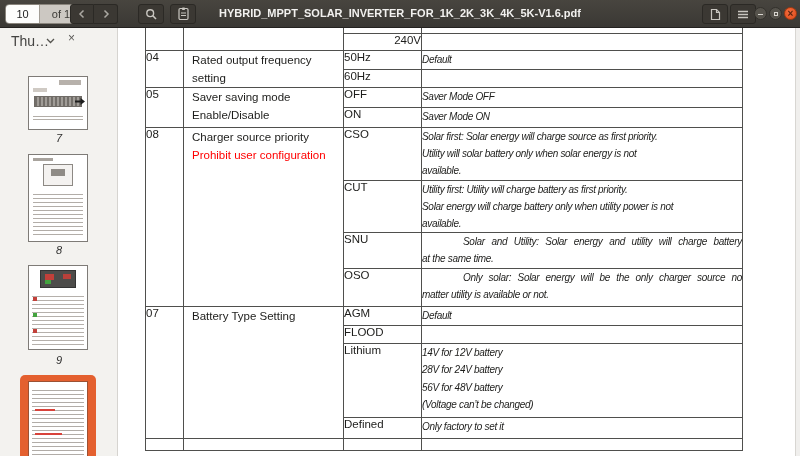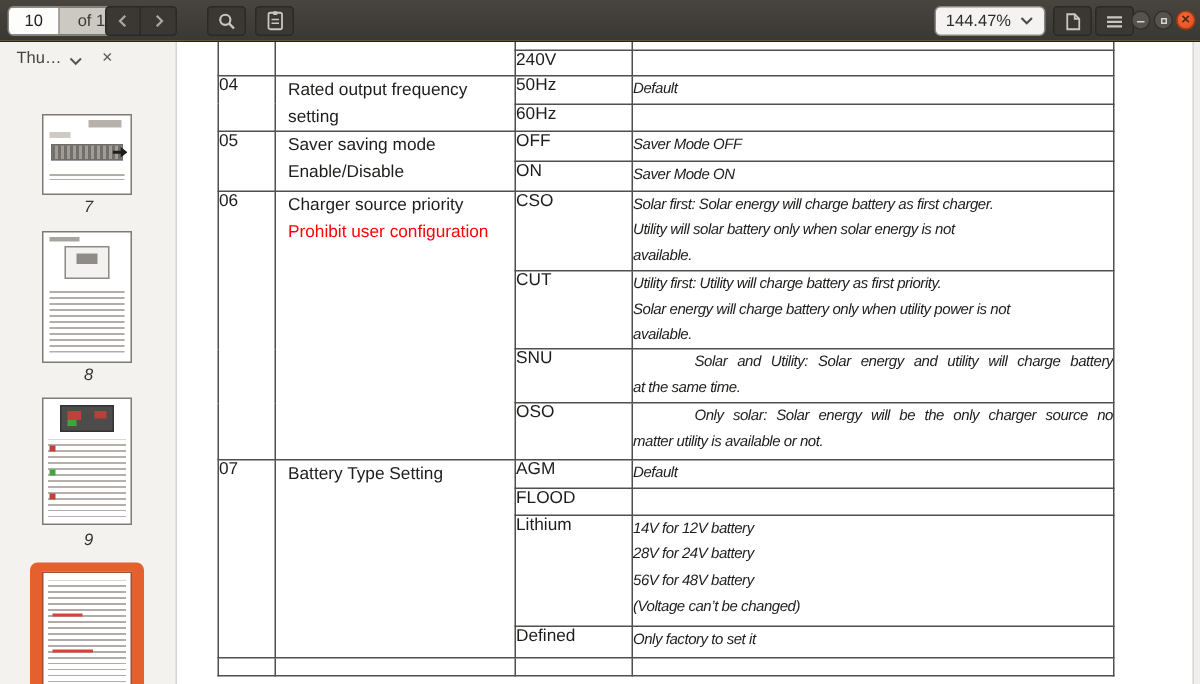"10" .window { background: #fde047 -> #0ea5e9 }
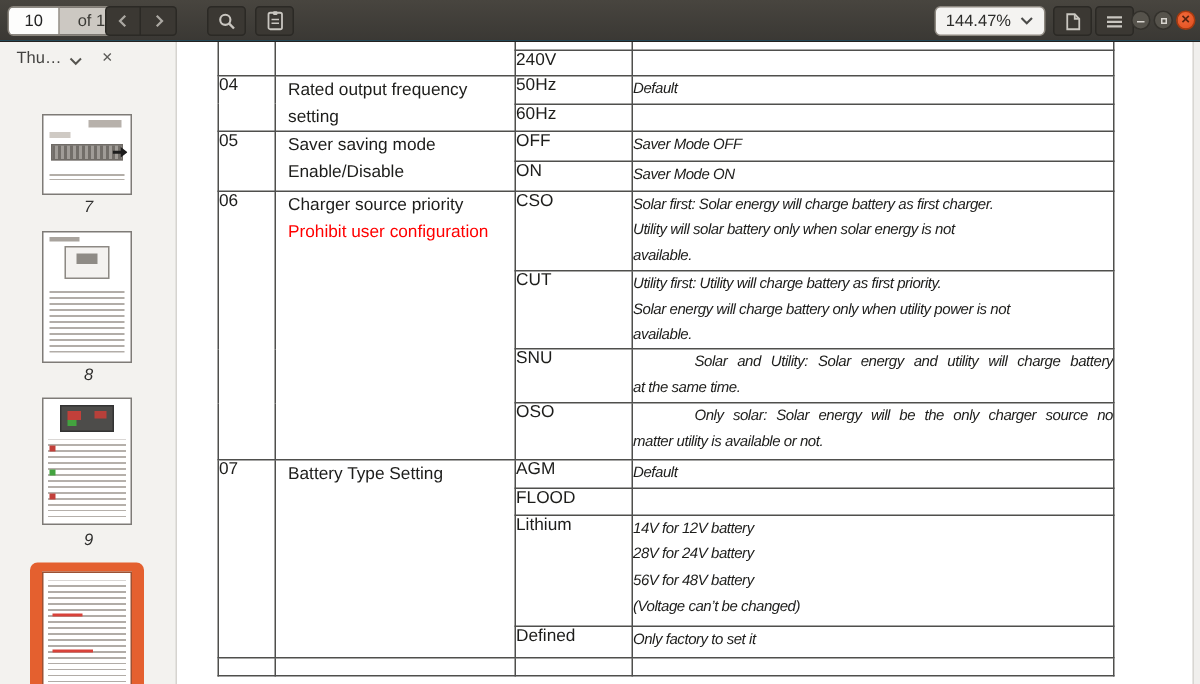"HYBRID_MPPT_SOLAR_INVERTER_FOR_1K_2K_3K_" div.title { html: none -> <div>HYBRID_MPPT_SOLAR_INVERTER_FOR_1K_2K_3K_4K_5K-V1.6.pdf</div> }
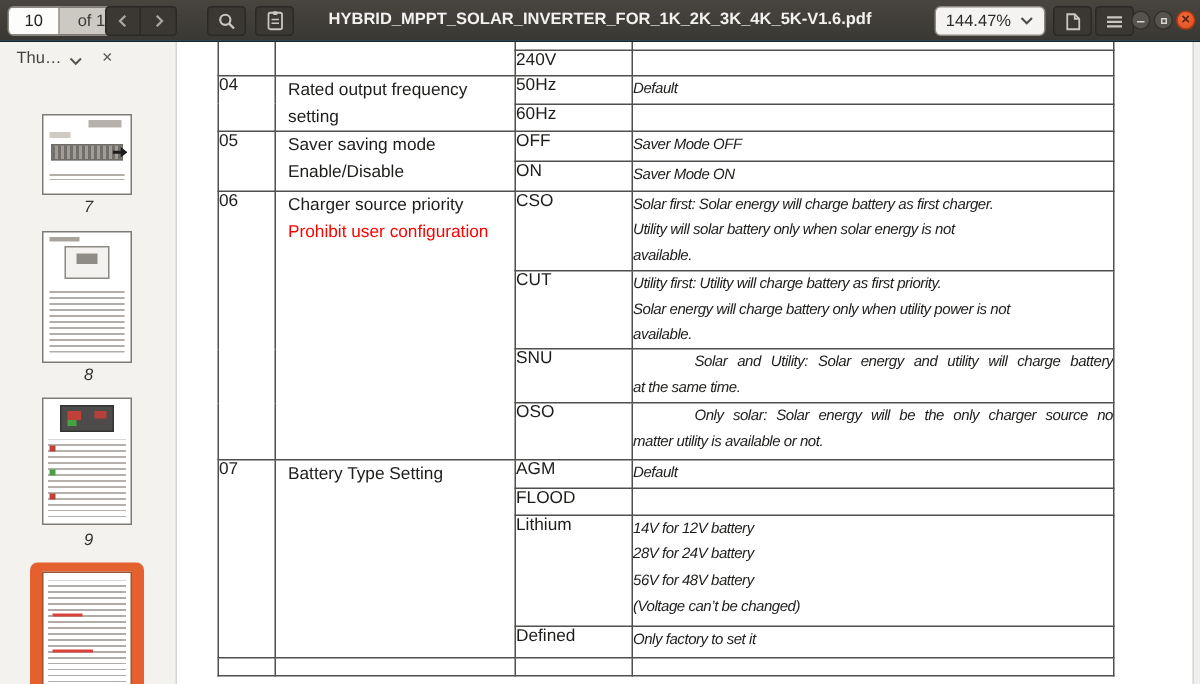"144.47%" div.zoombtn { html: <div> <span>144.47%</span> <span> <svg> <polyline></polyline> </svg> </span> </div> -> none }
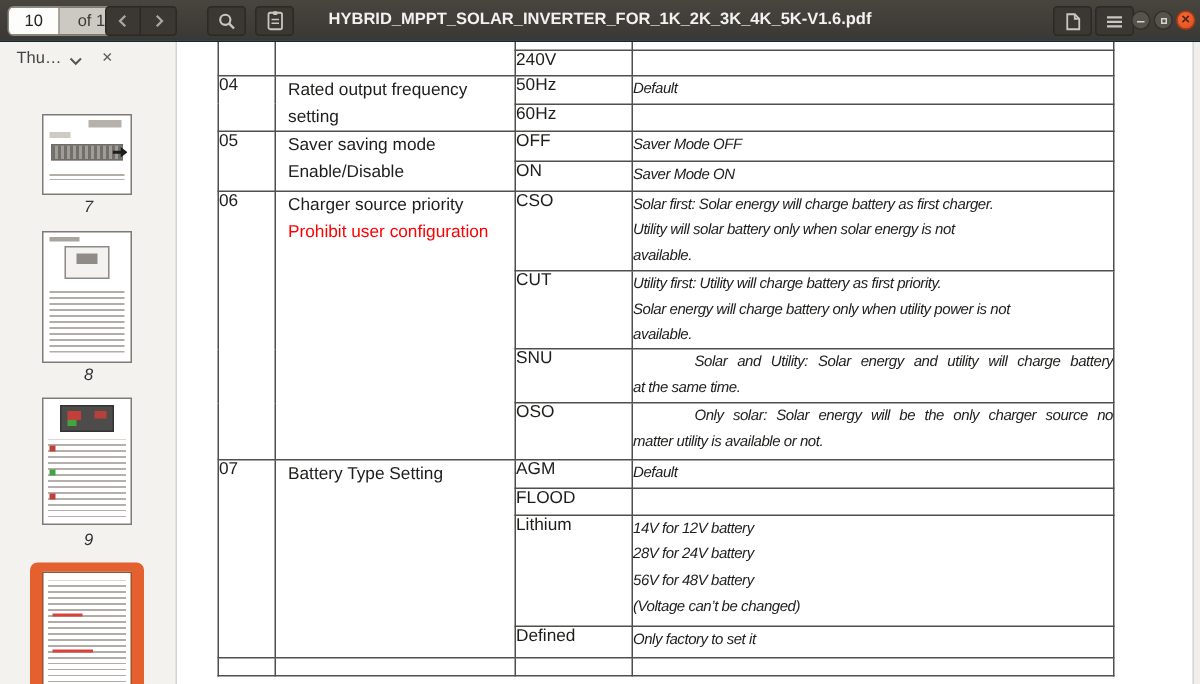"Thu…" .sb-title { font-size: 11px -> 14px }
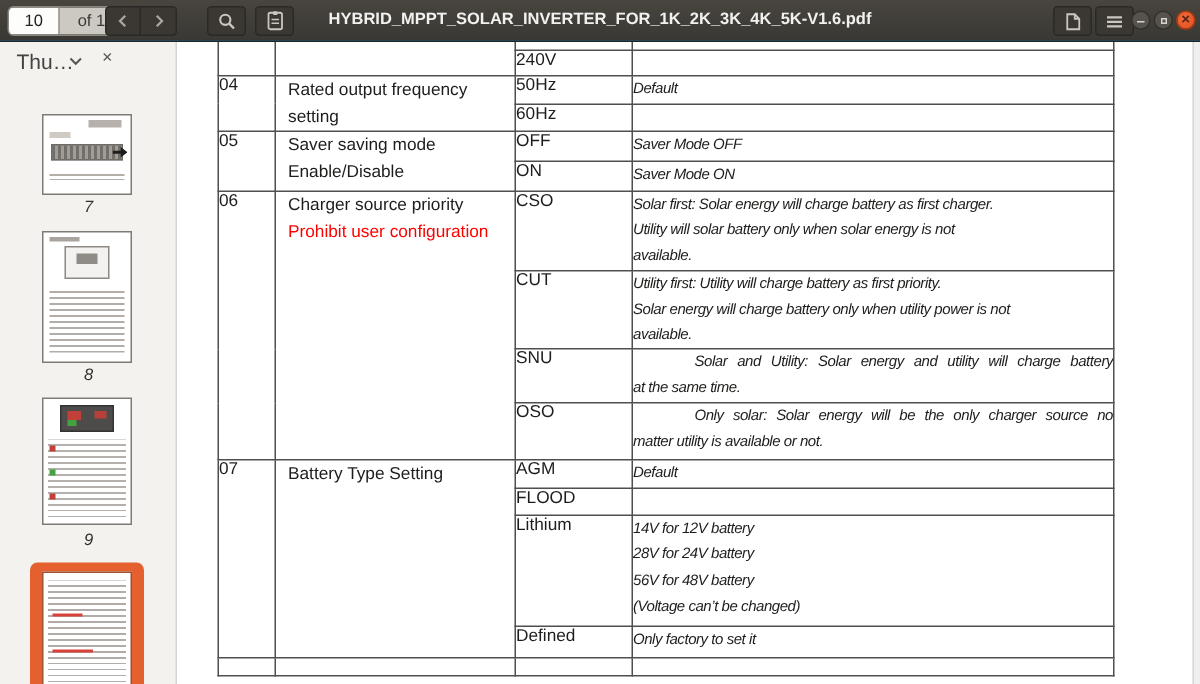"240V" tr { text-align: none -> right }
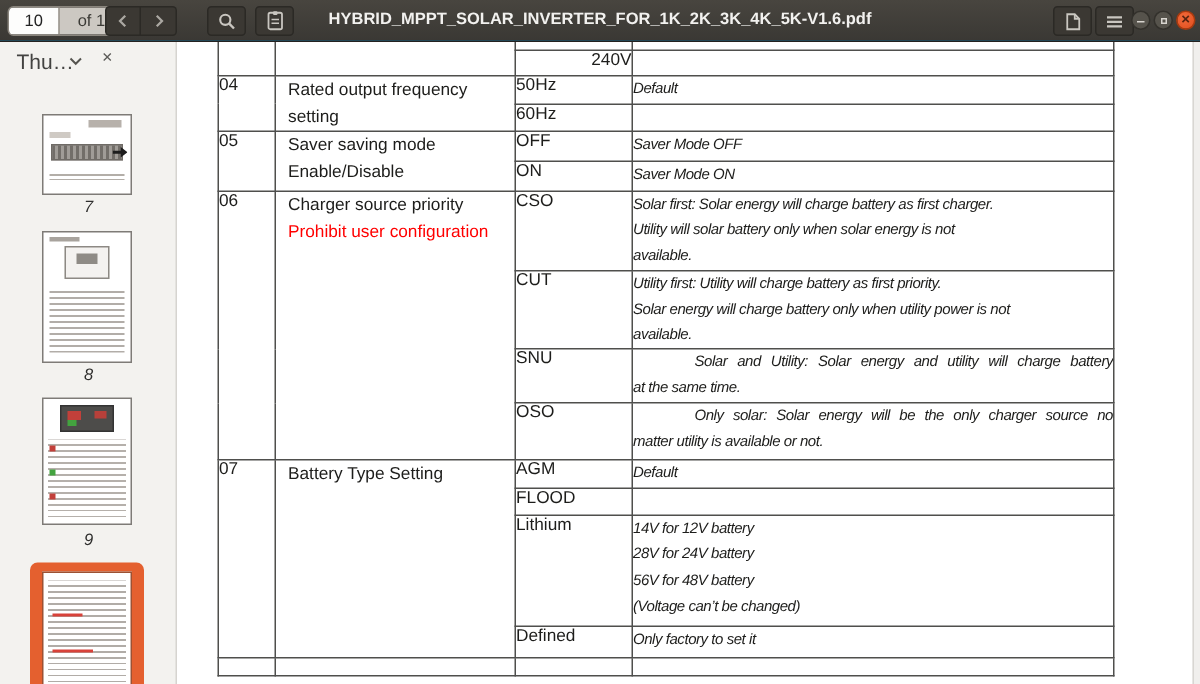"06" td.c-num { text: 06 -> 08 }
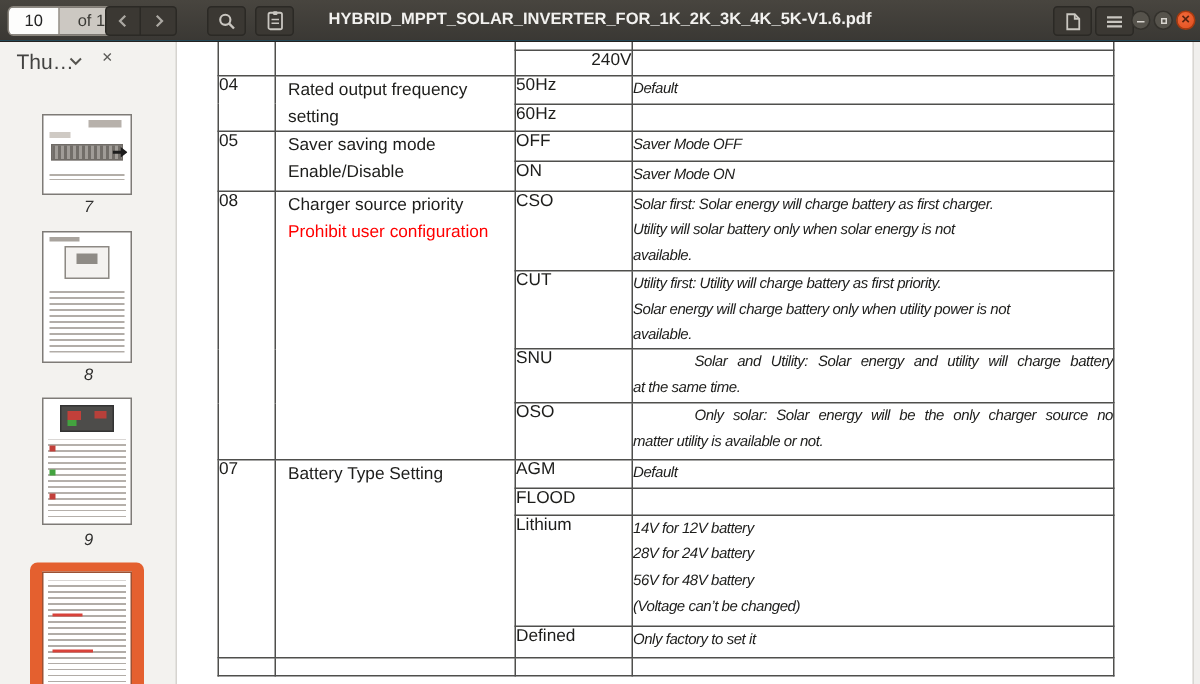"Solar first: Solar energy will" div.dline { text: battery as first charger -> source as first priority }
